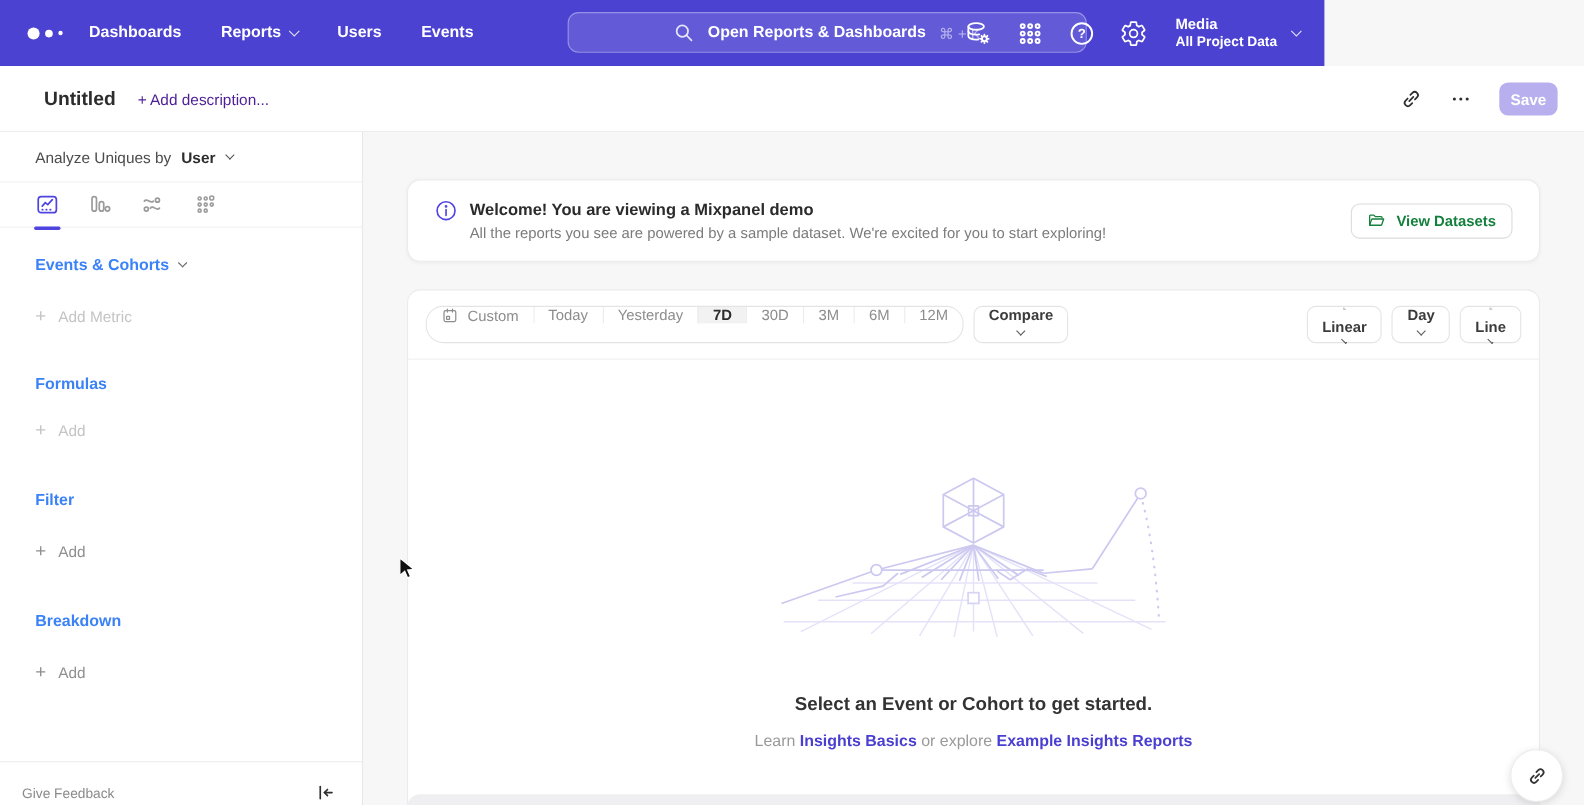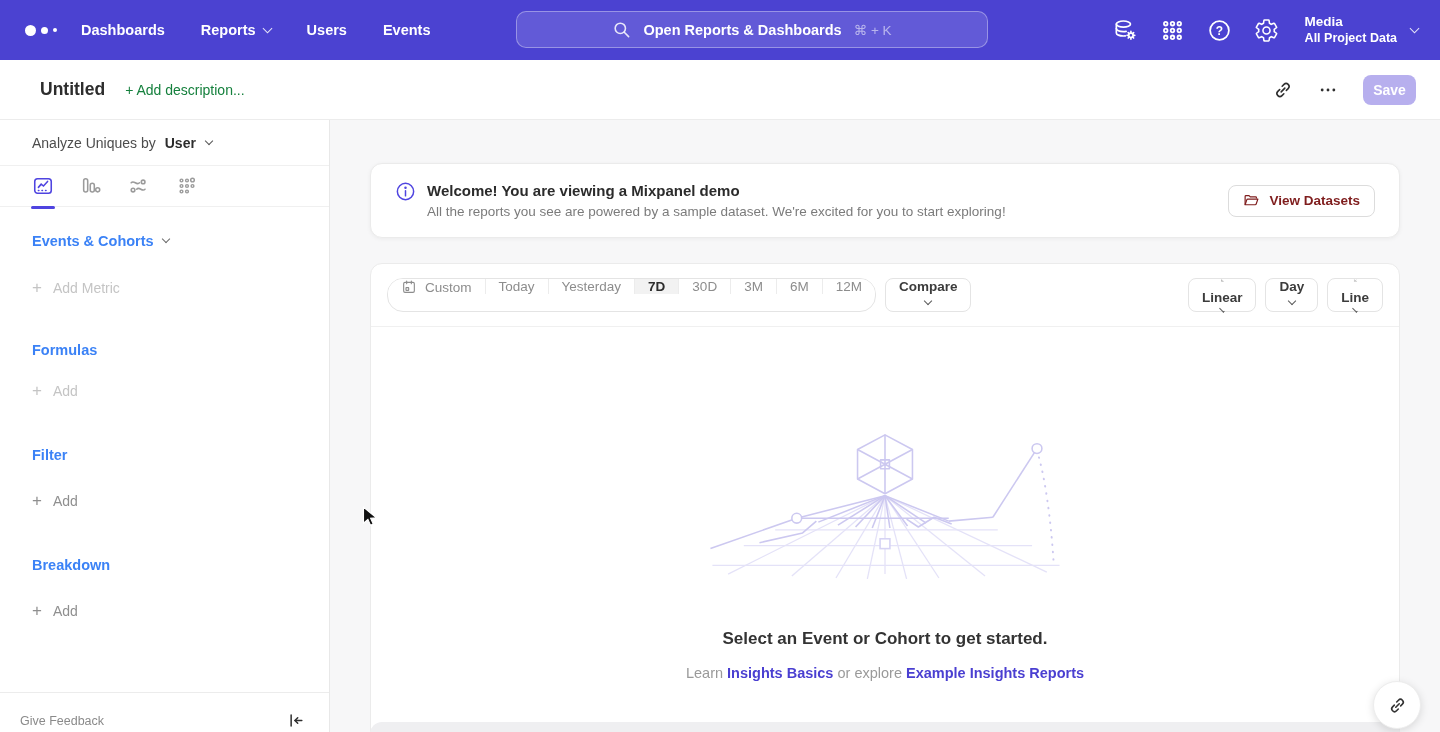"Dashboards" .topnav { width: 1440px -> 1204px }
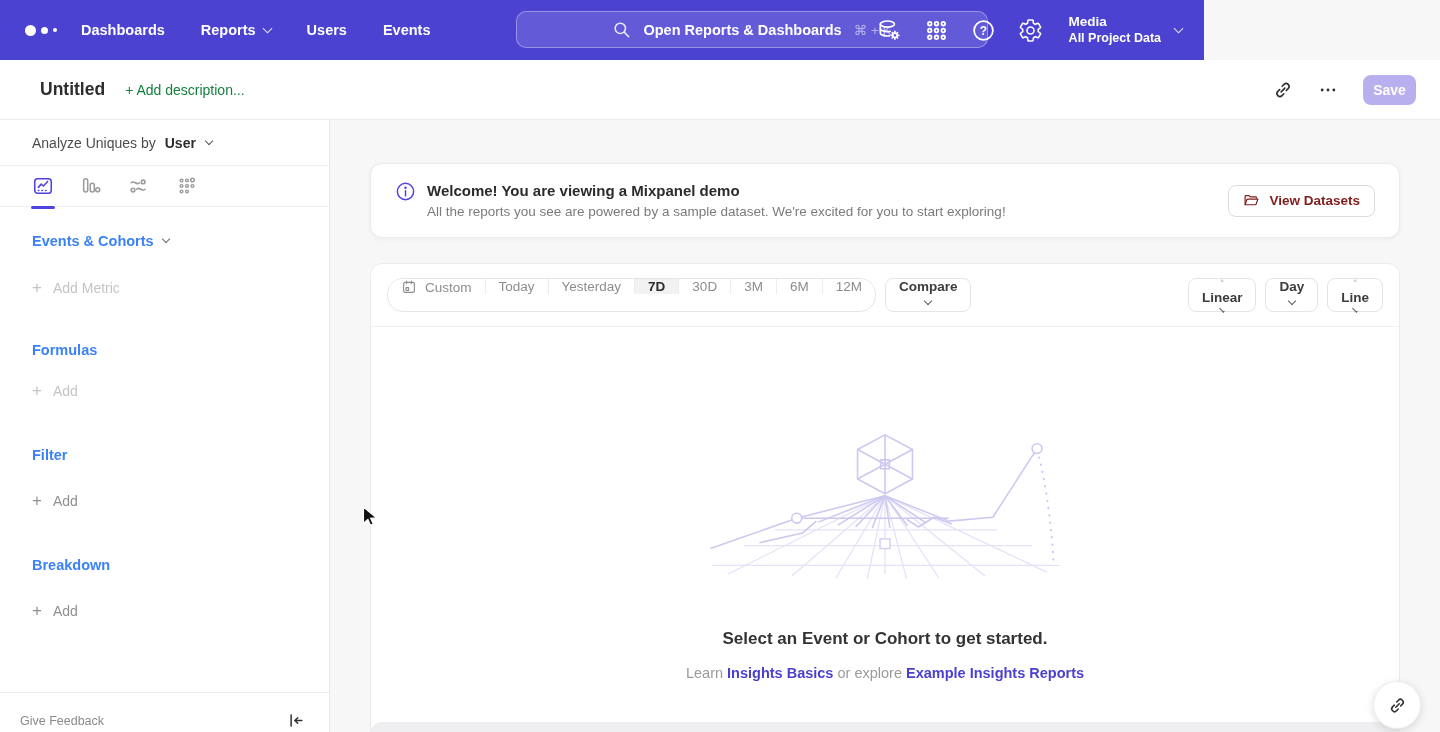"+ Add description..." .doc-desc { color: #15803d -> #4c1d95 }
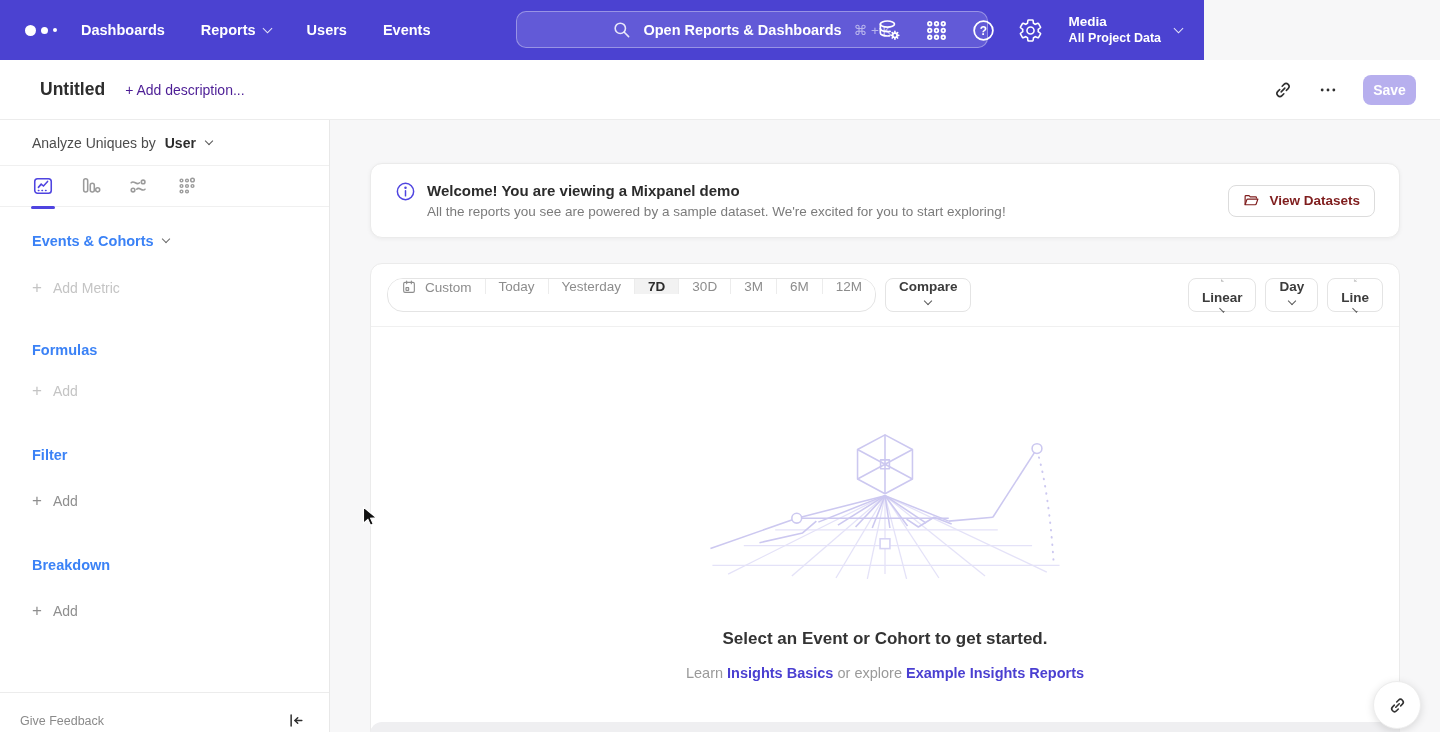"View Datasets" .bbtn { color: #7f1d1d -> #15803d }
